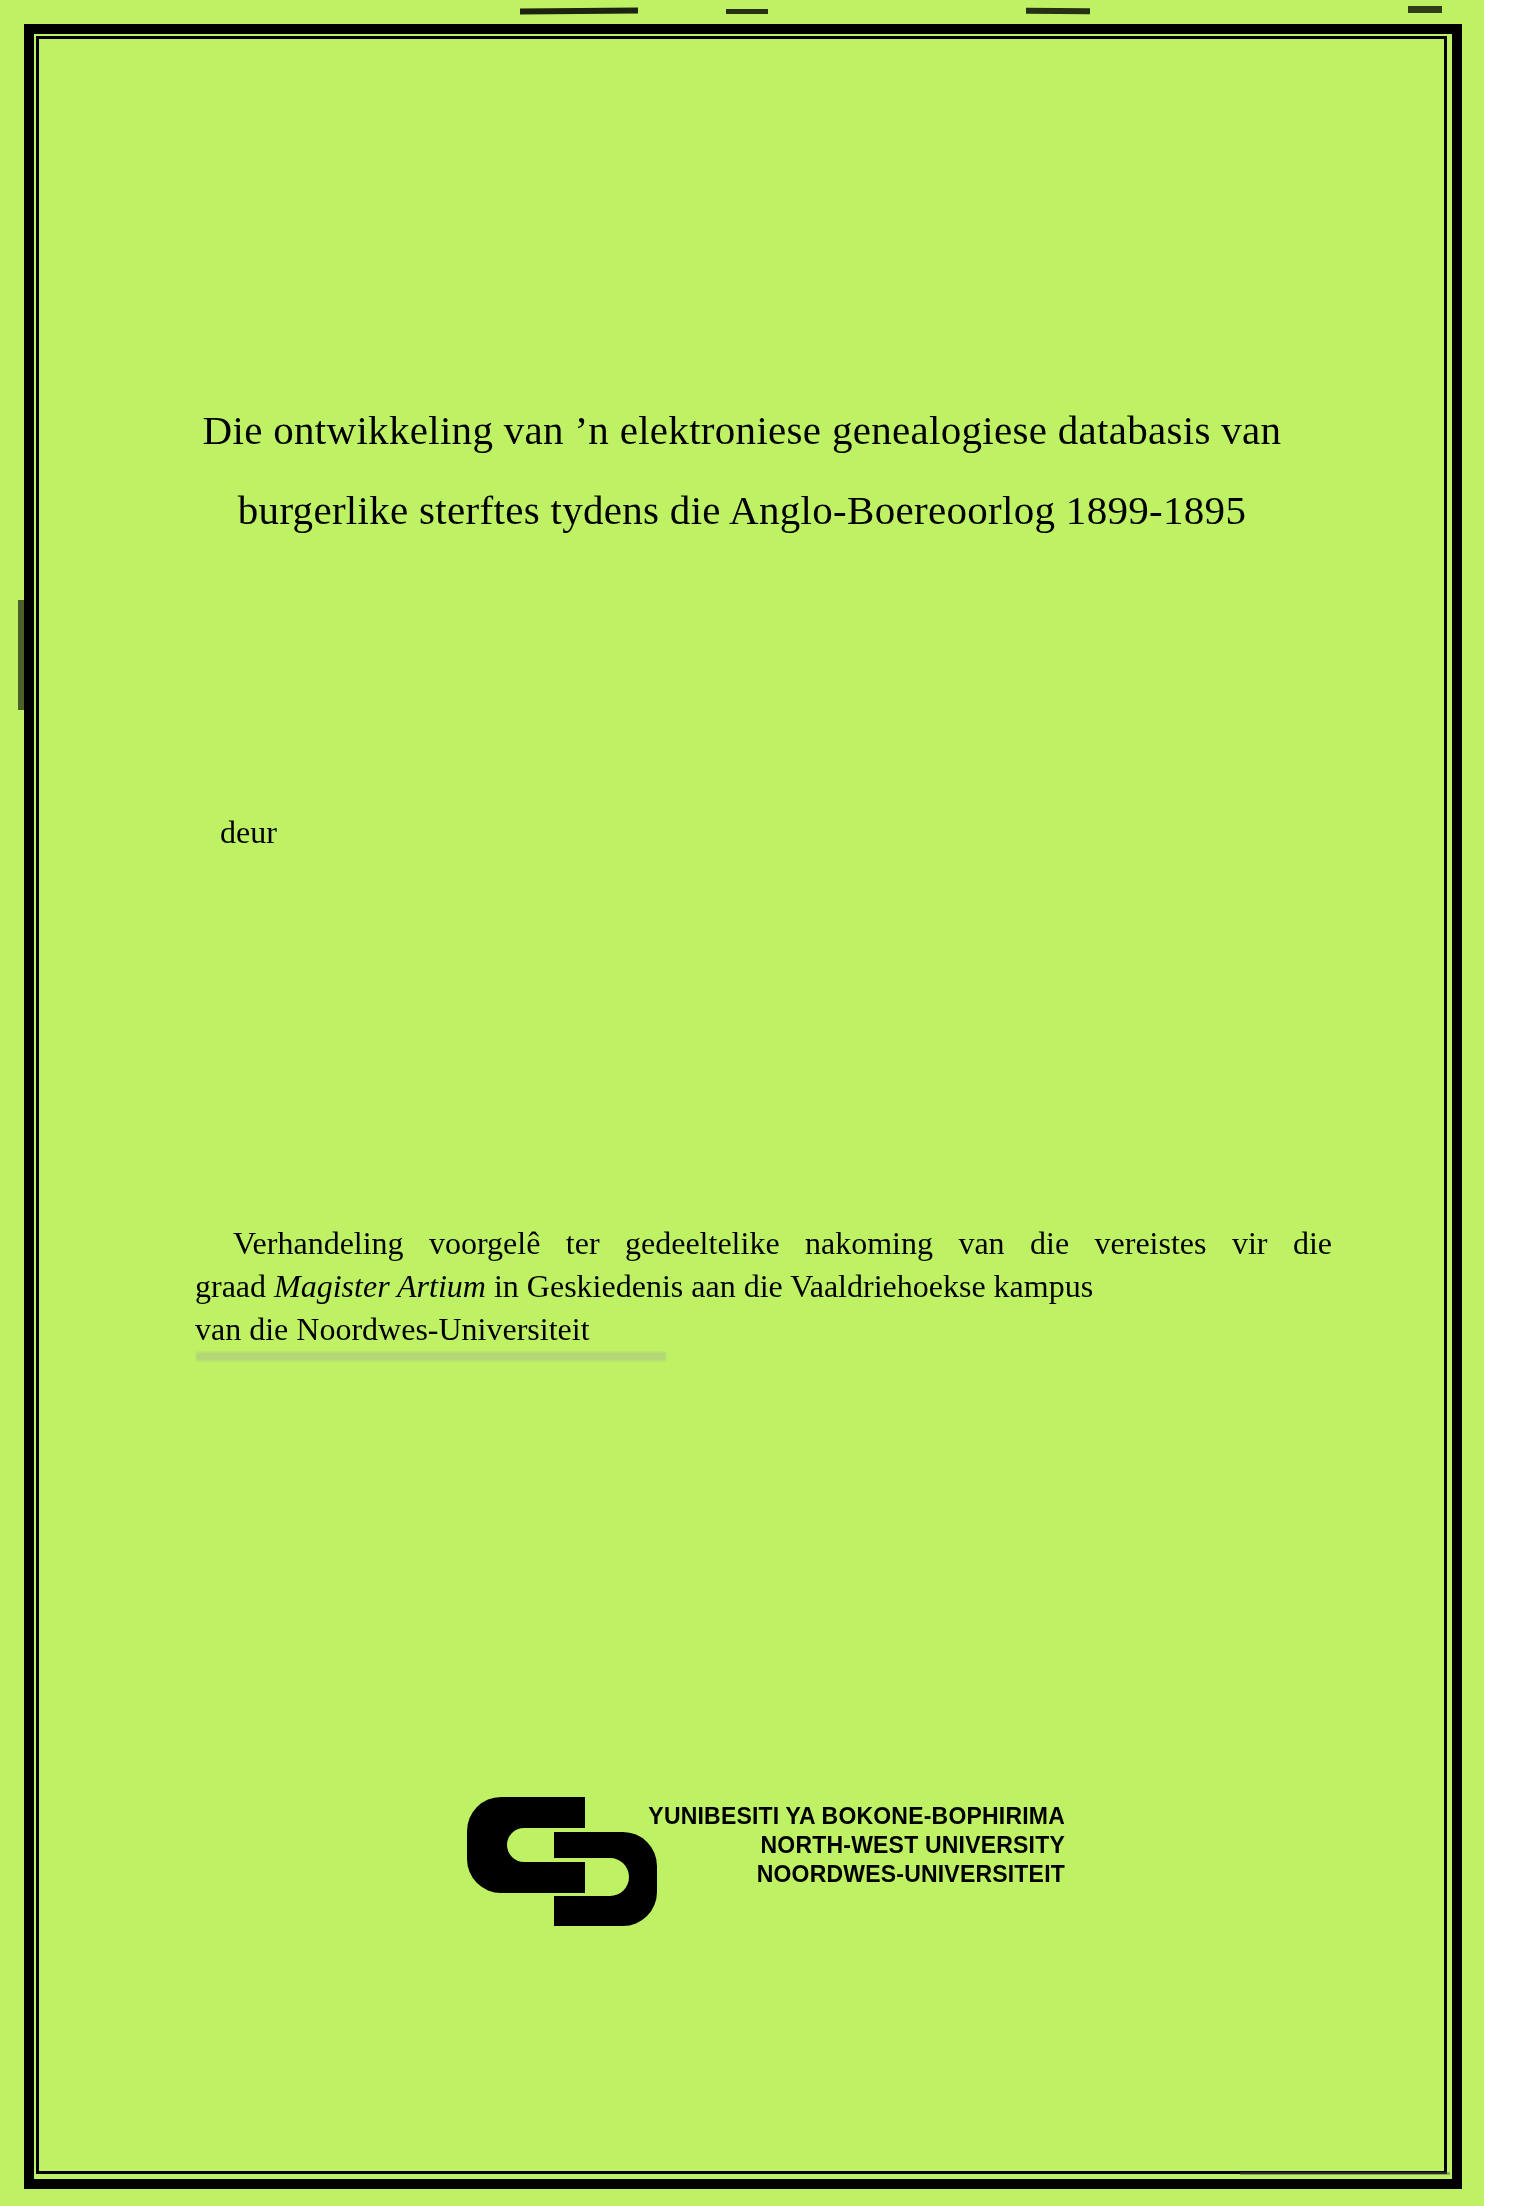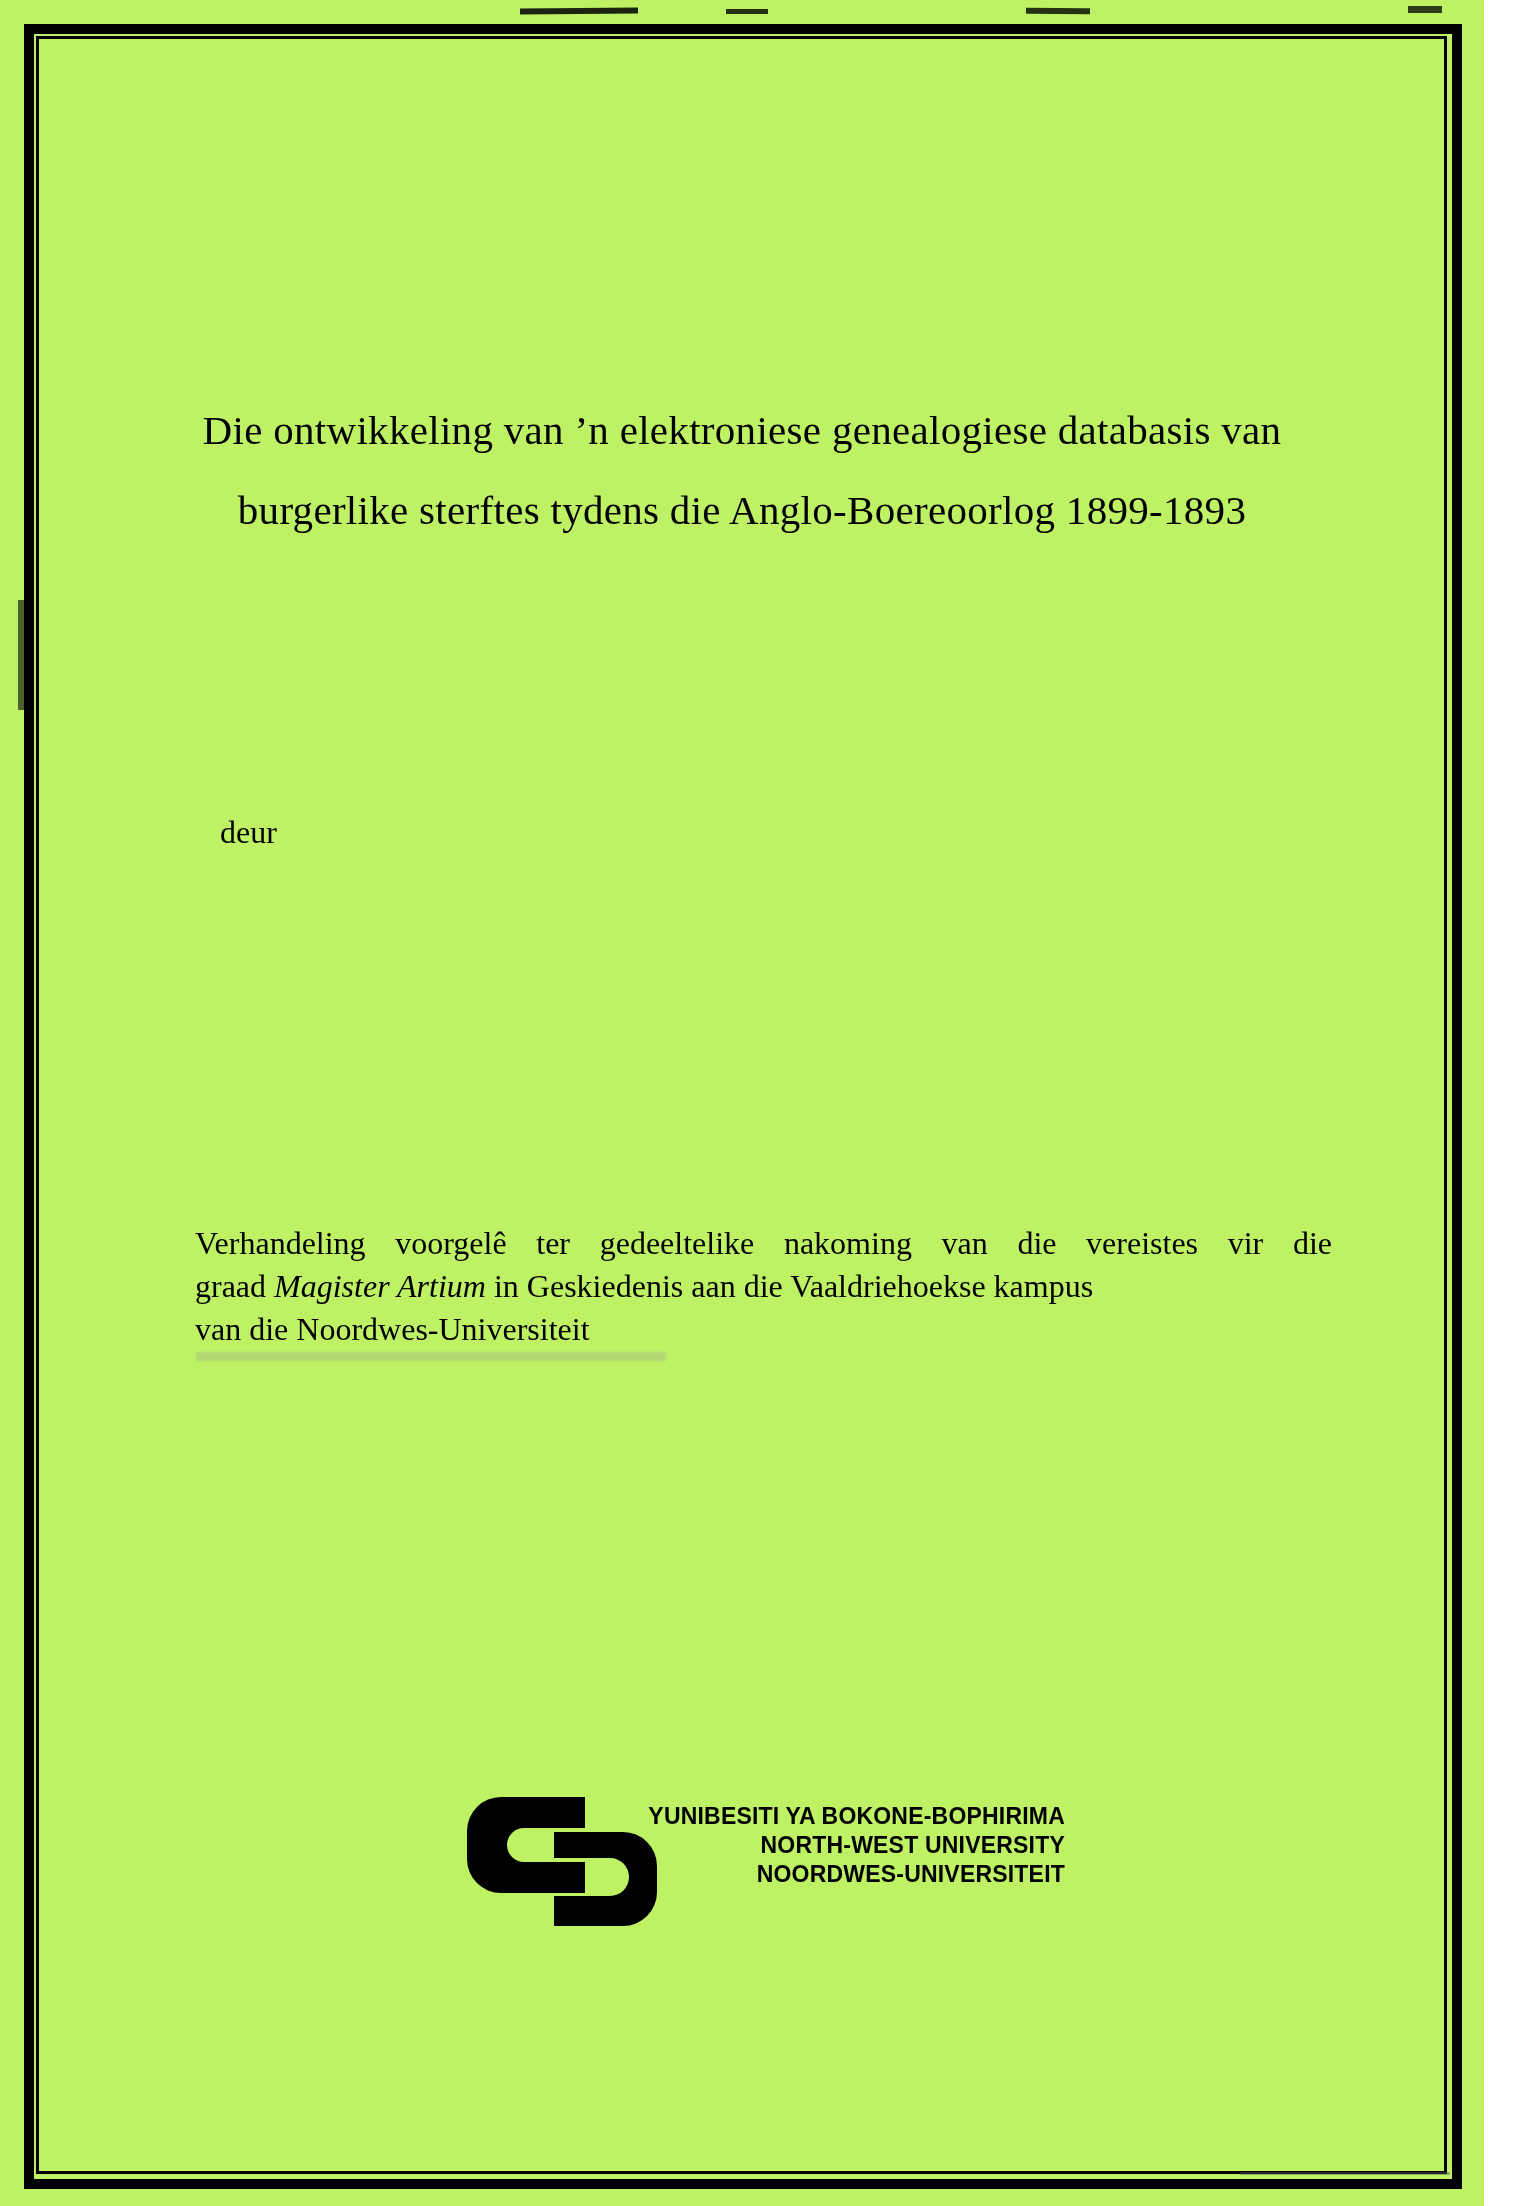"burgerlike sterftes tydens die" div { text: 1899-1893 -> 1899-1895 }
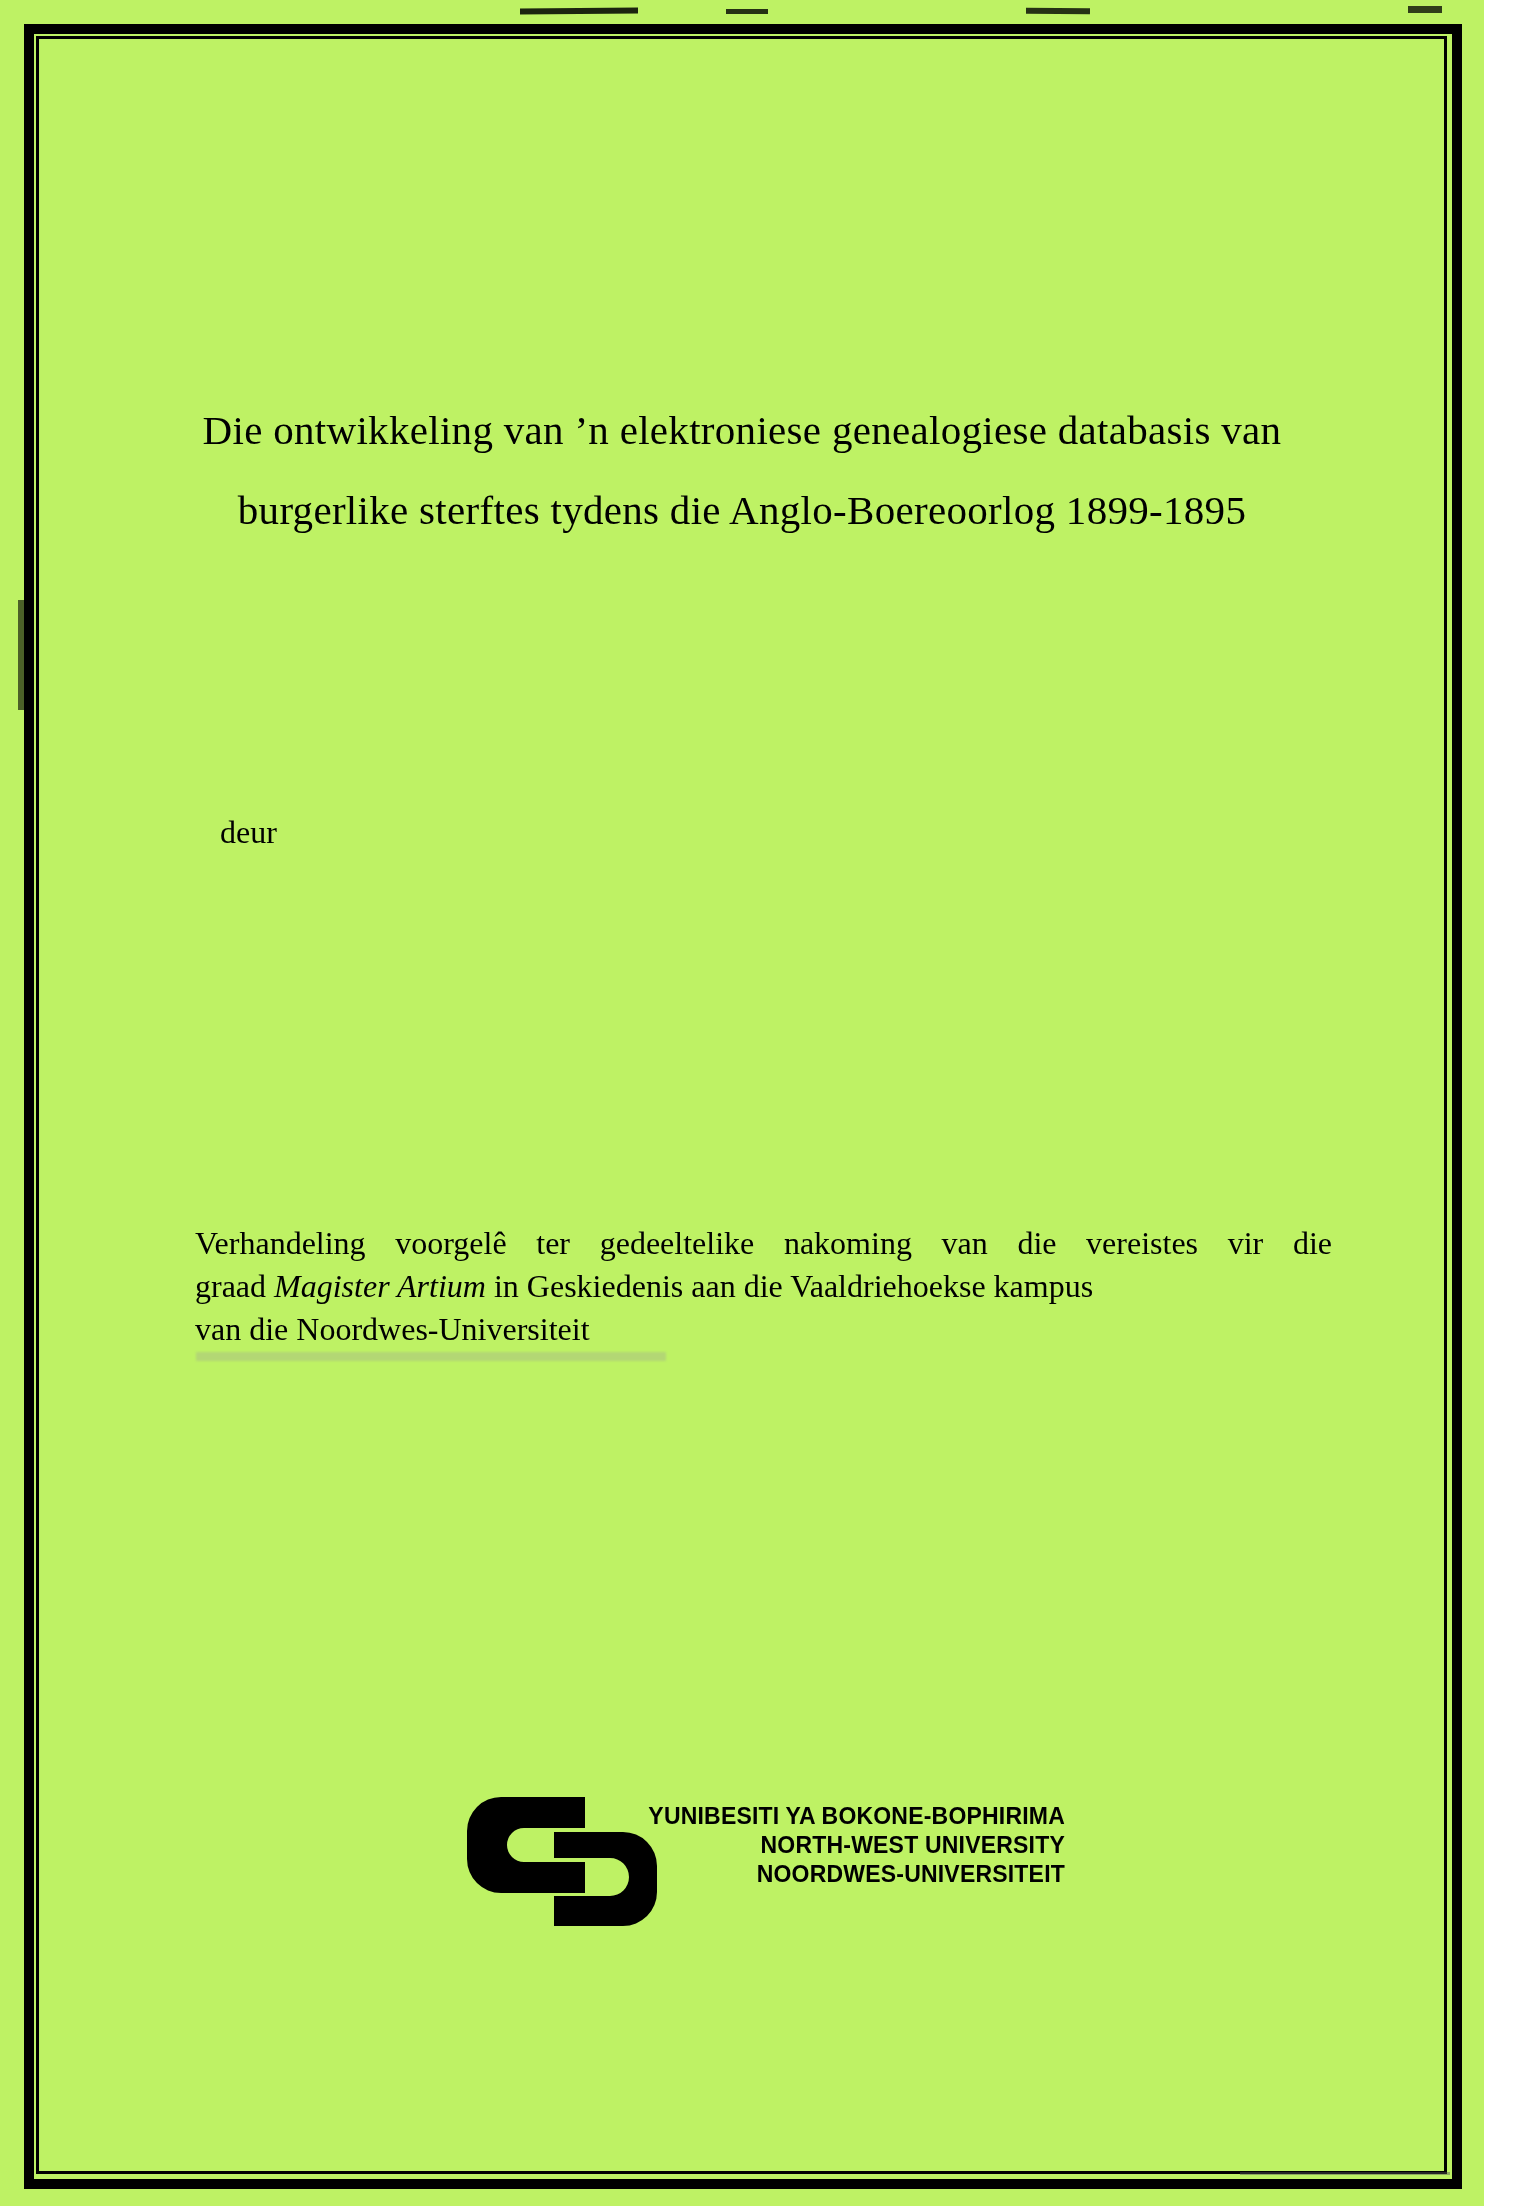"Verhandeling voorgelê ter gedeeltelike" .desc-line.justify { margin-left: none -> 38px }
